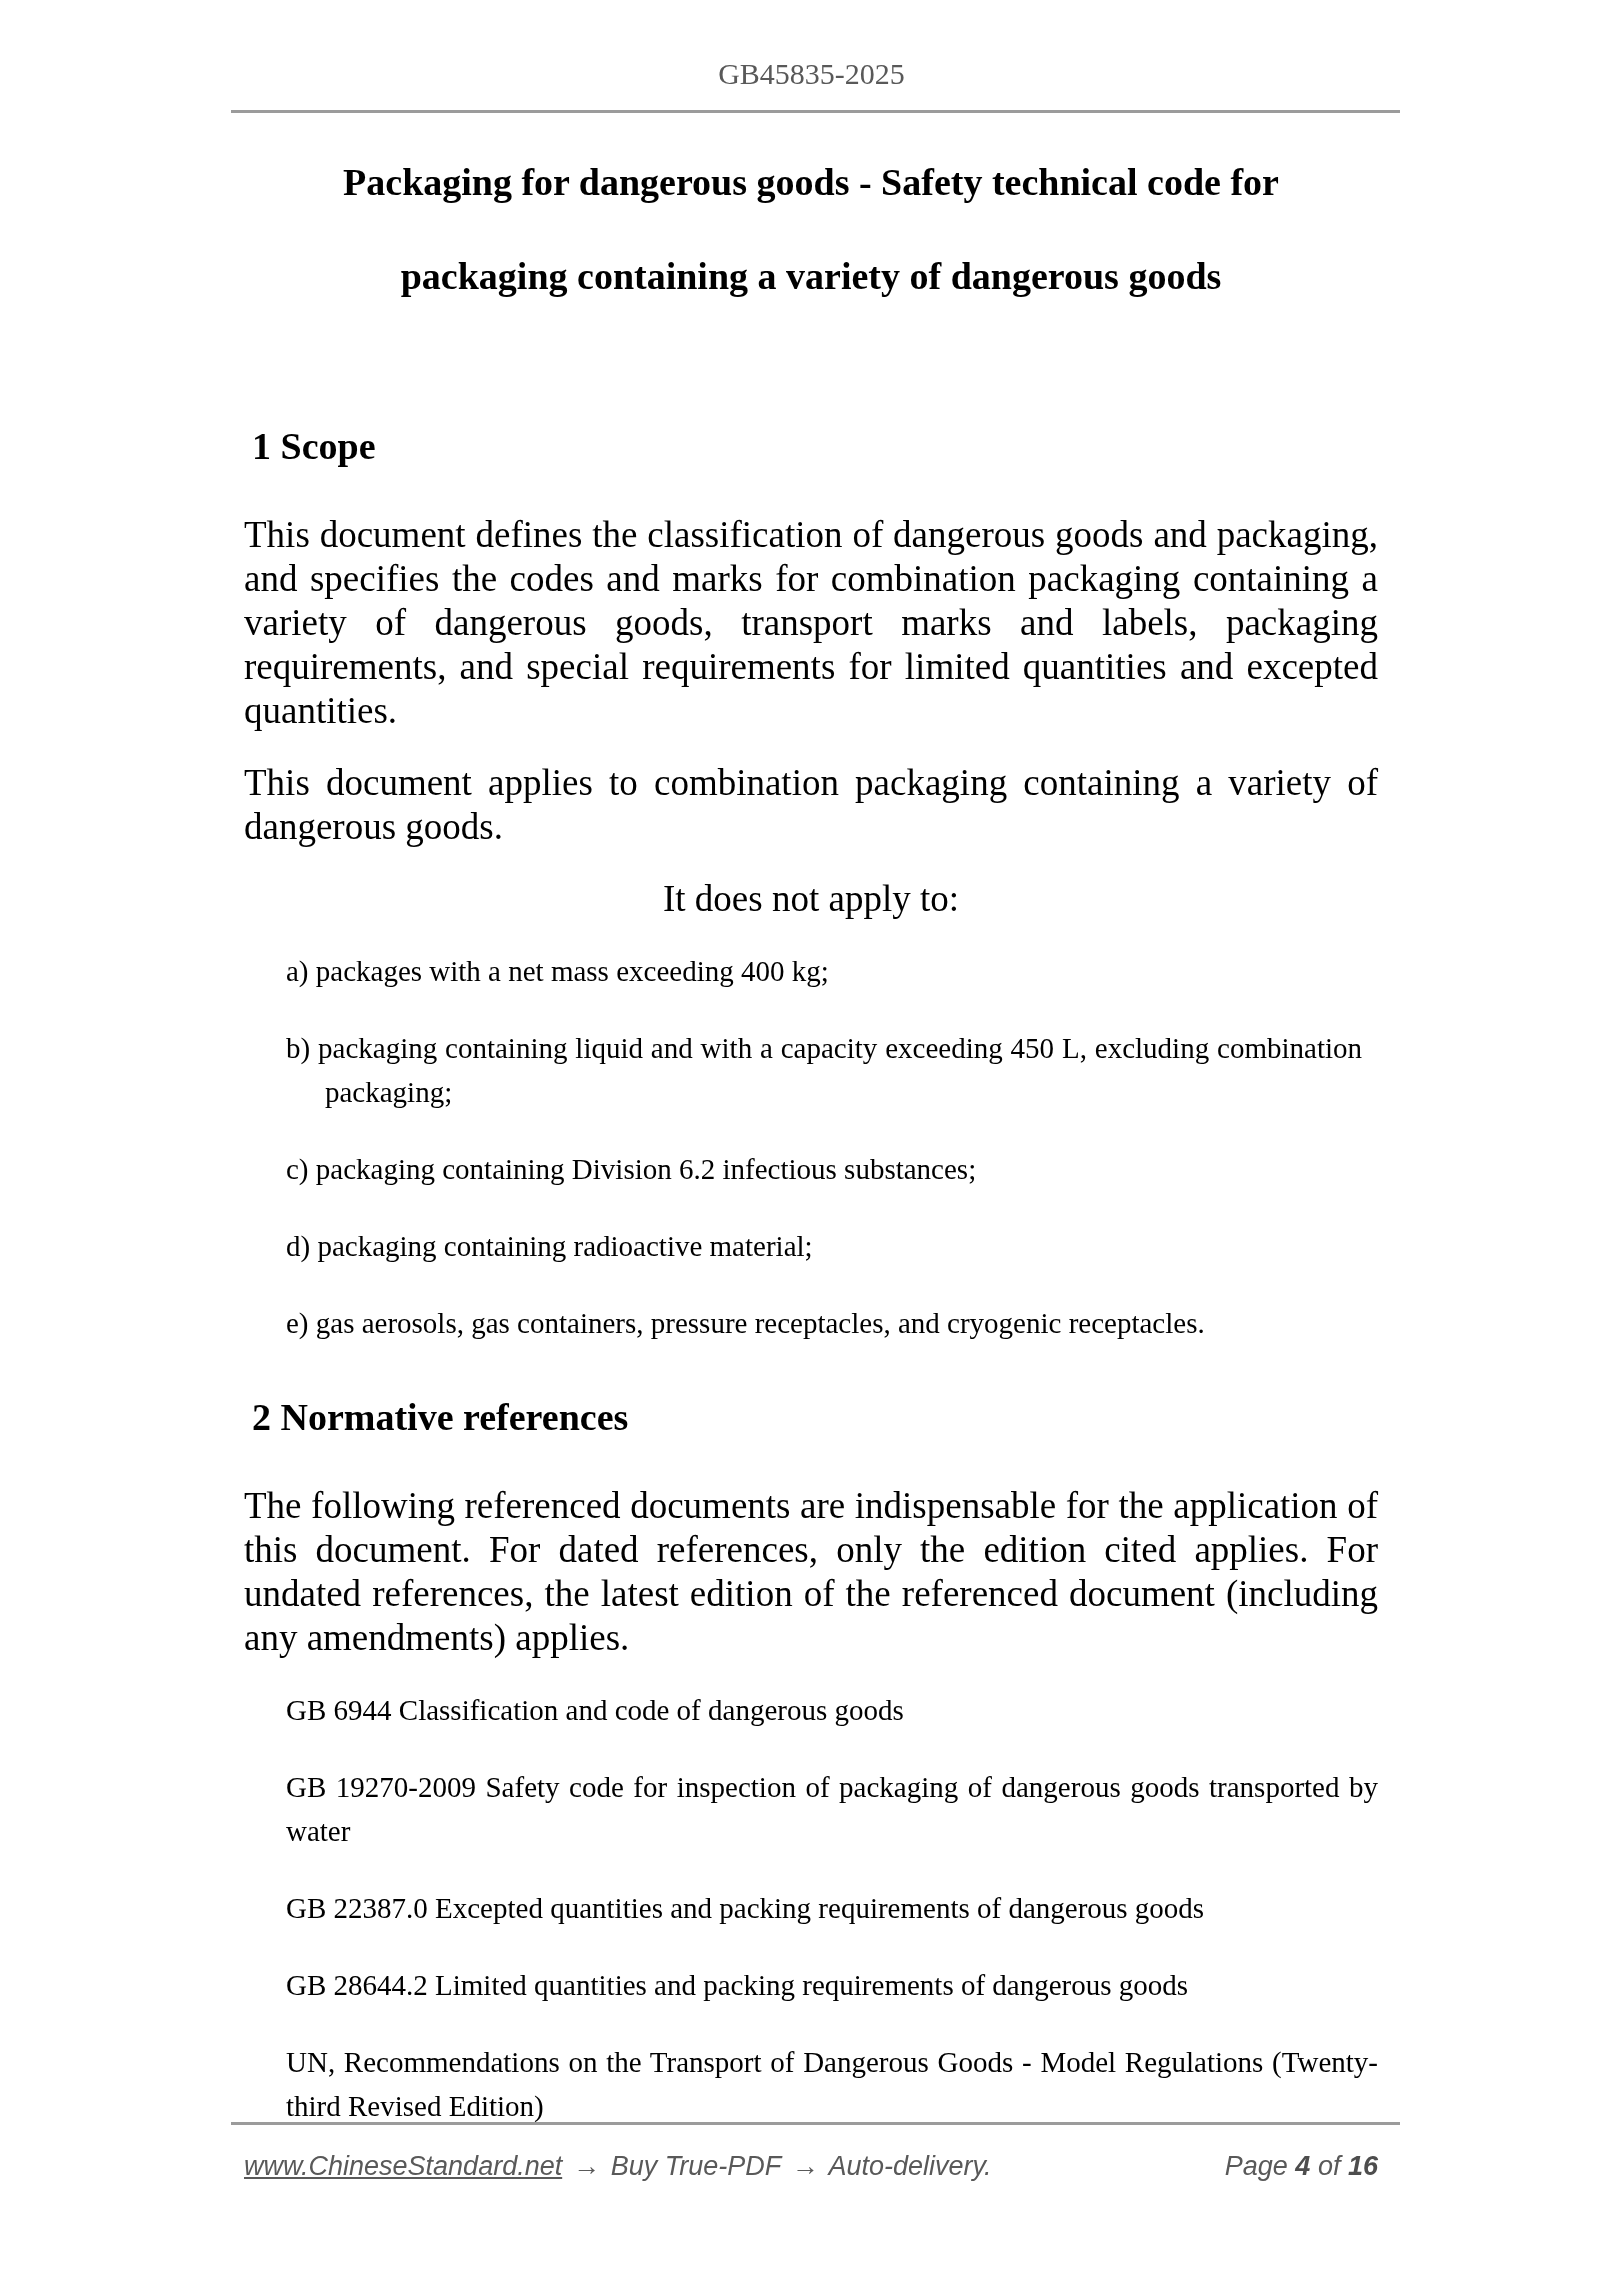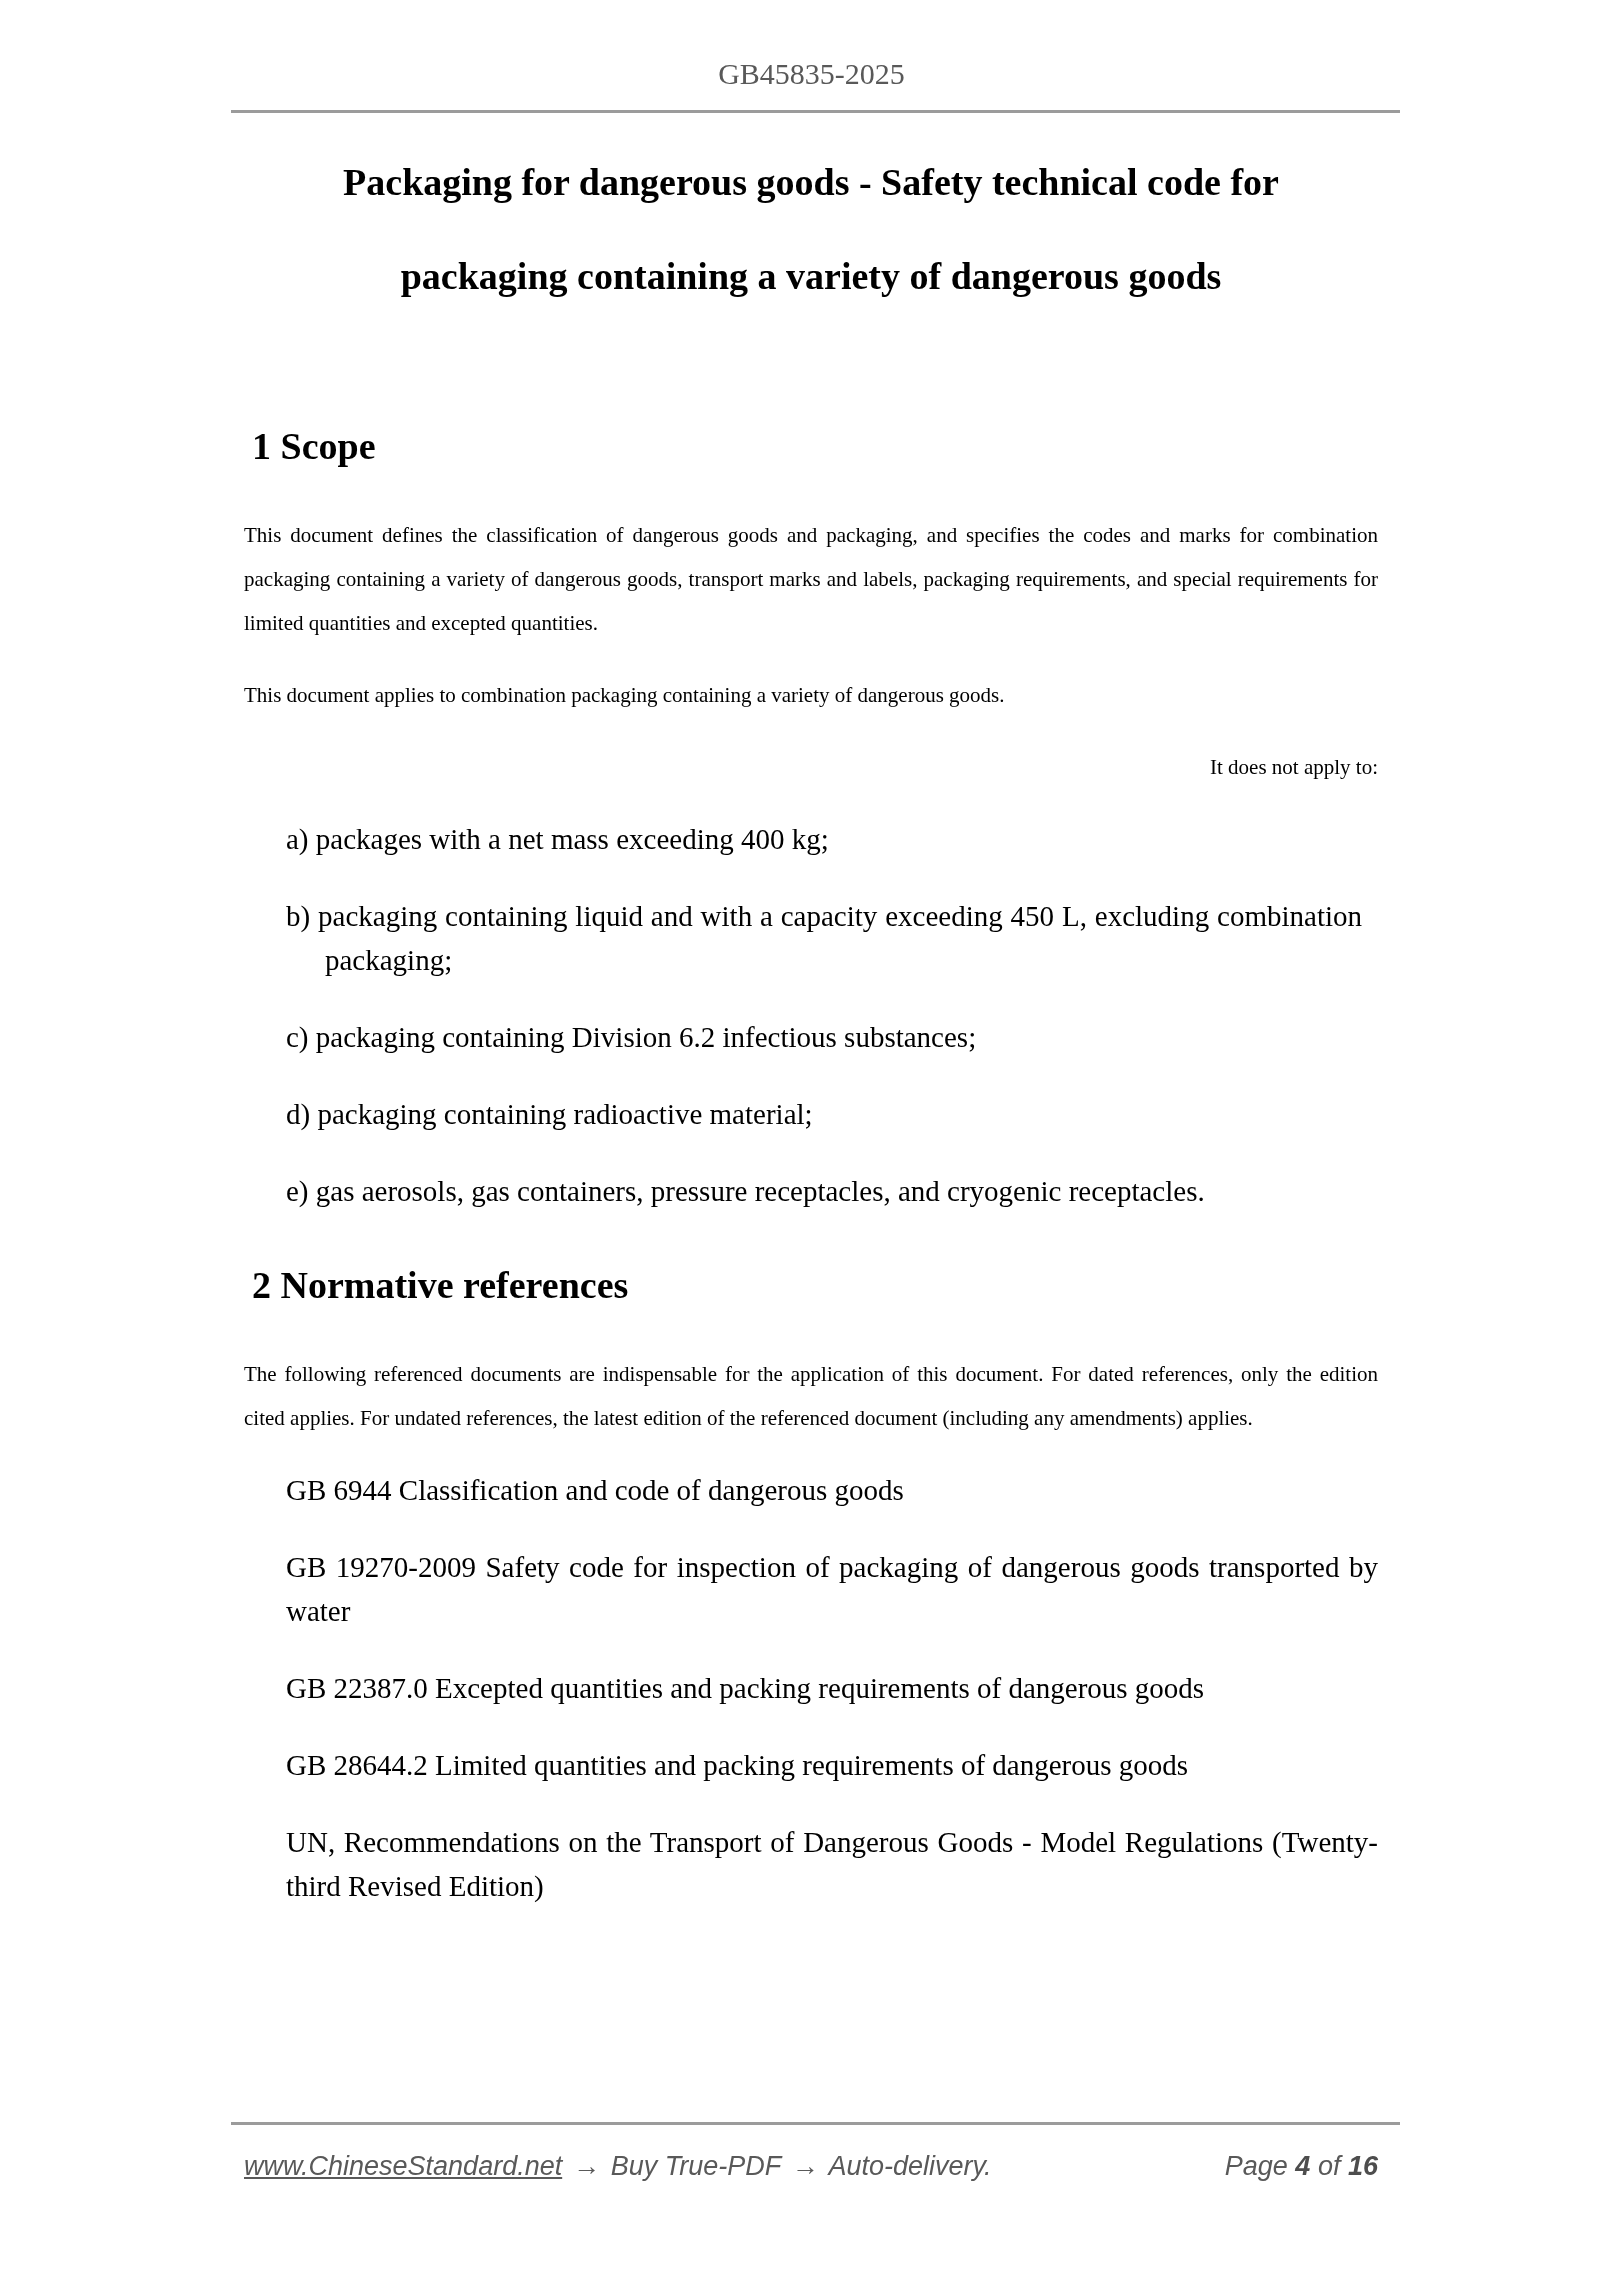"This document defines the classification" .body-para { font-size: 21px -> 37px }
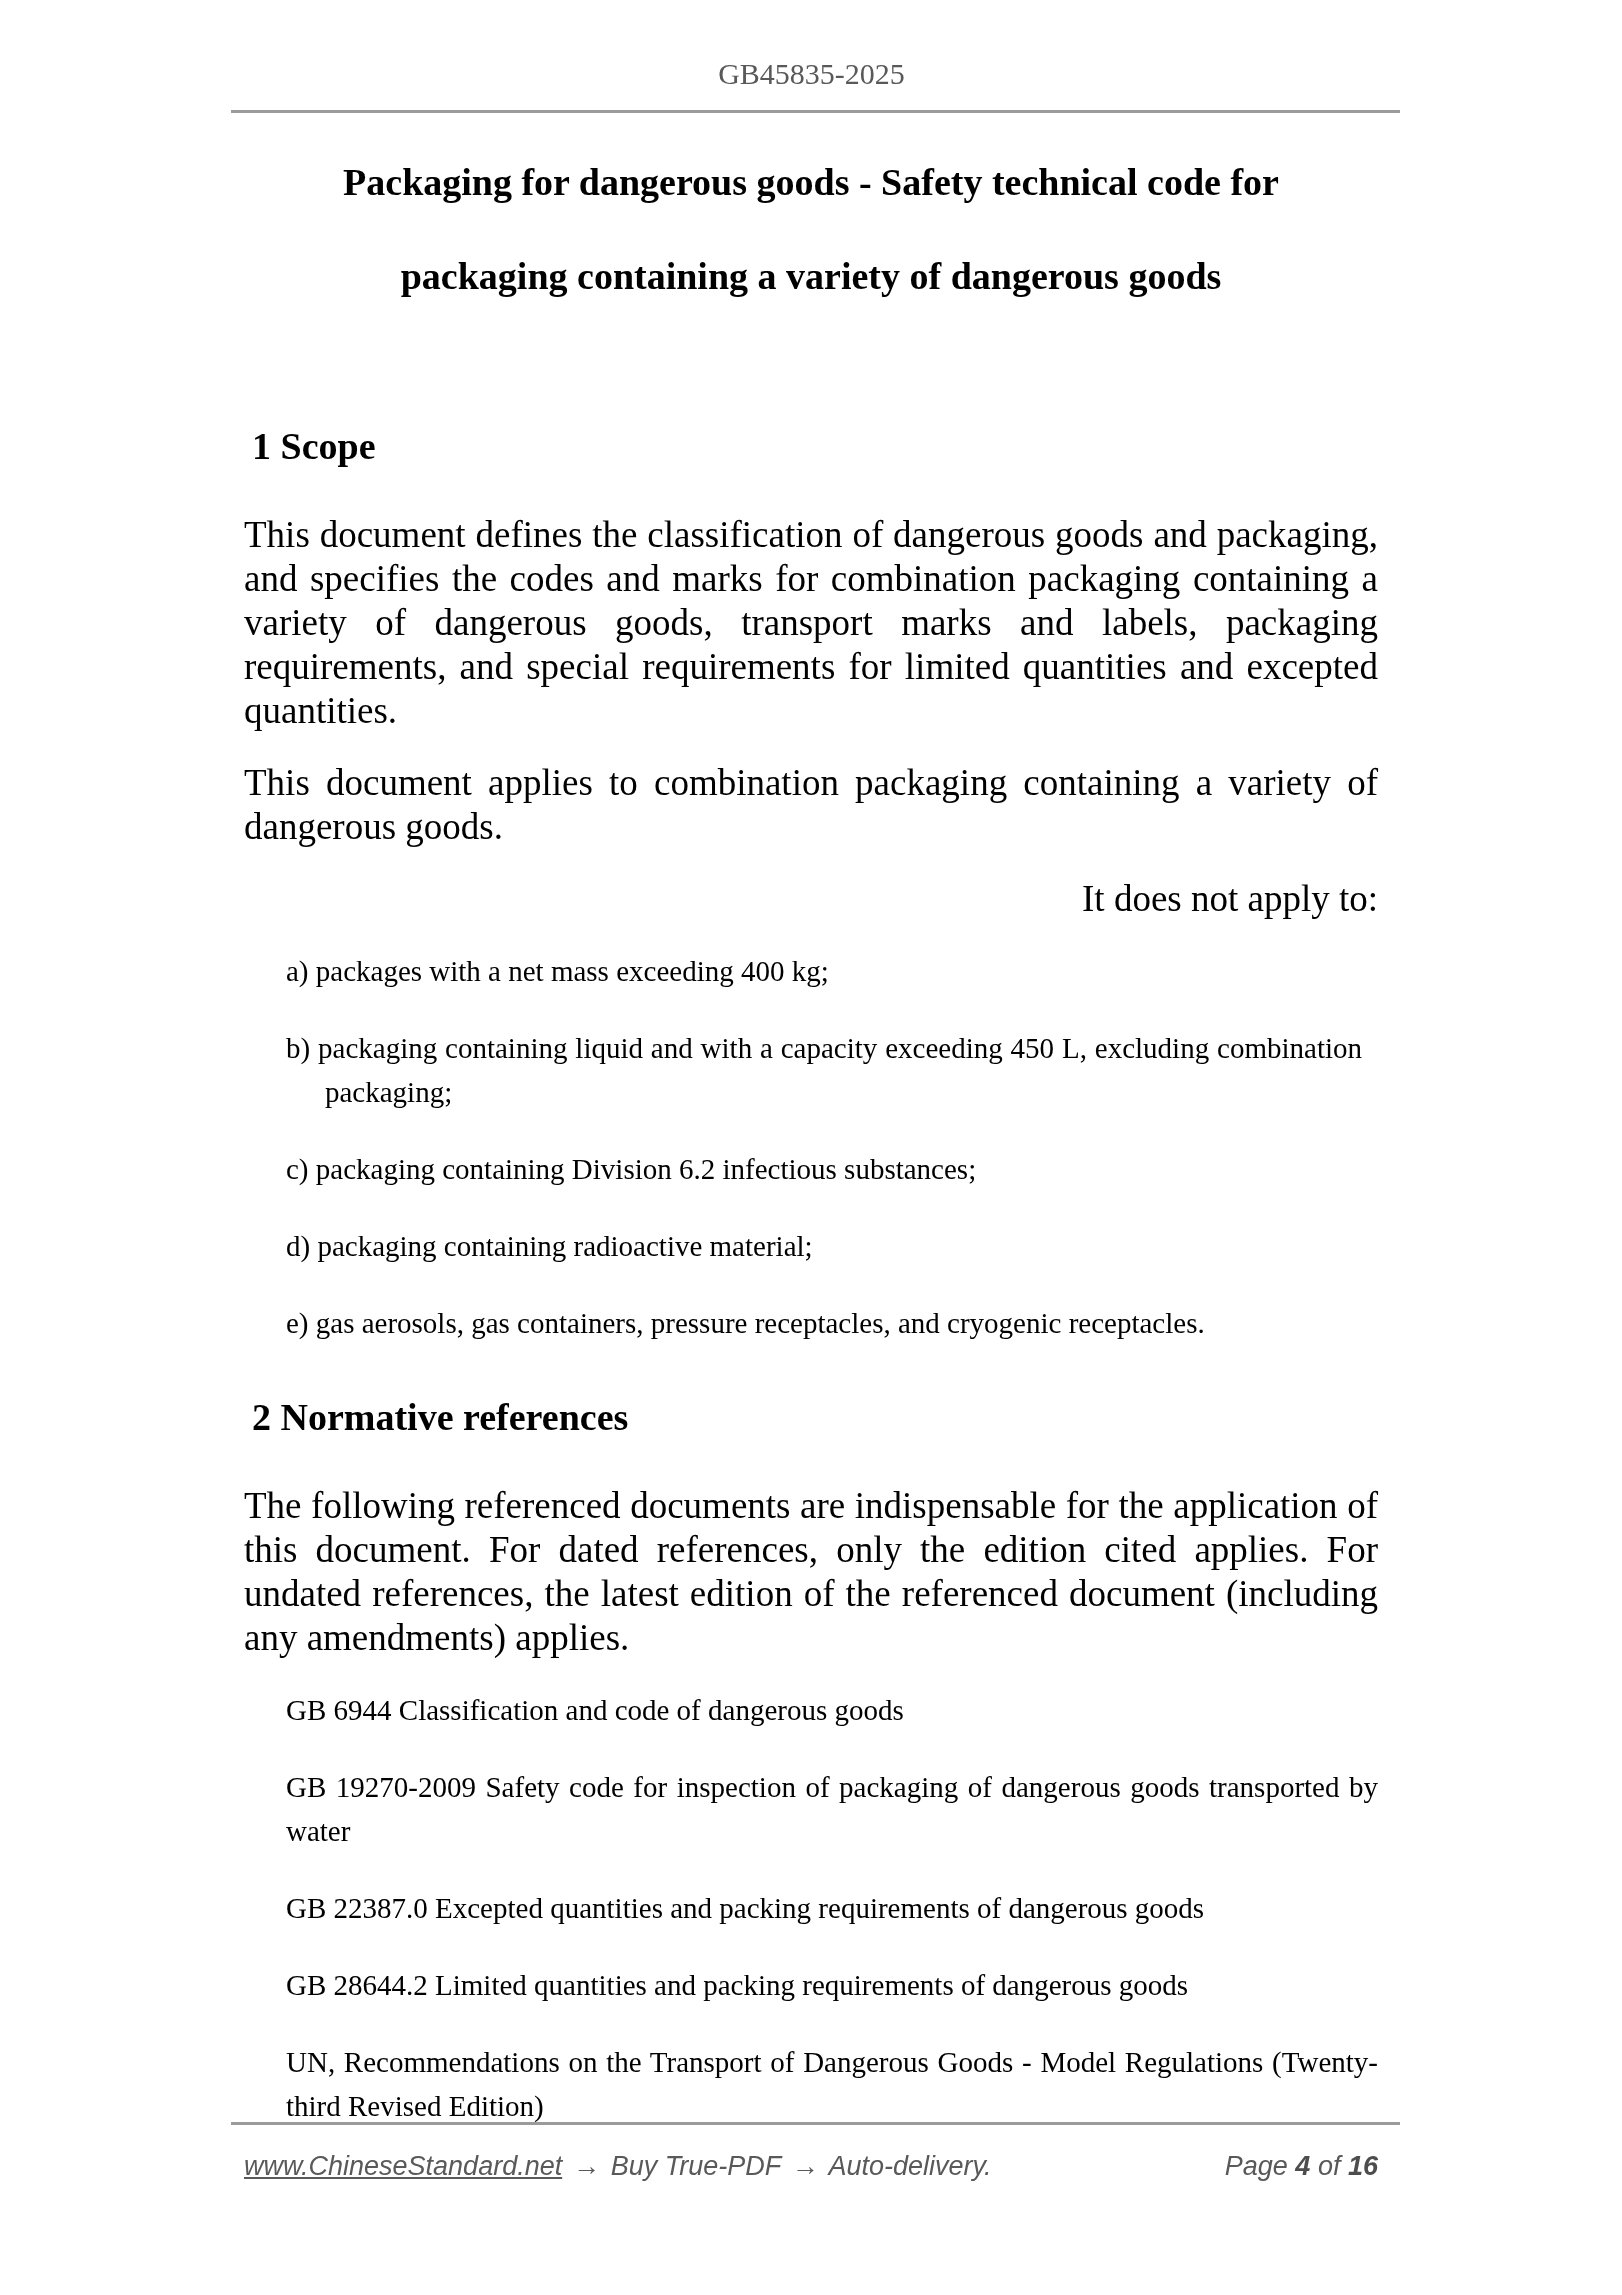"It does not apply to:" .no-justify { text-align: right -> center }
